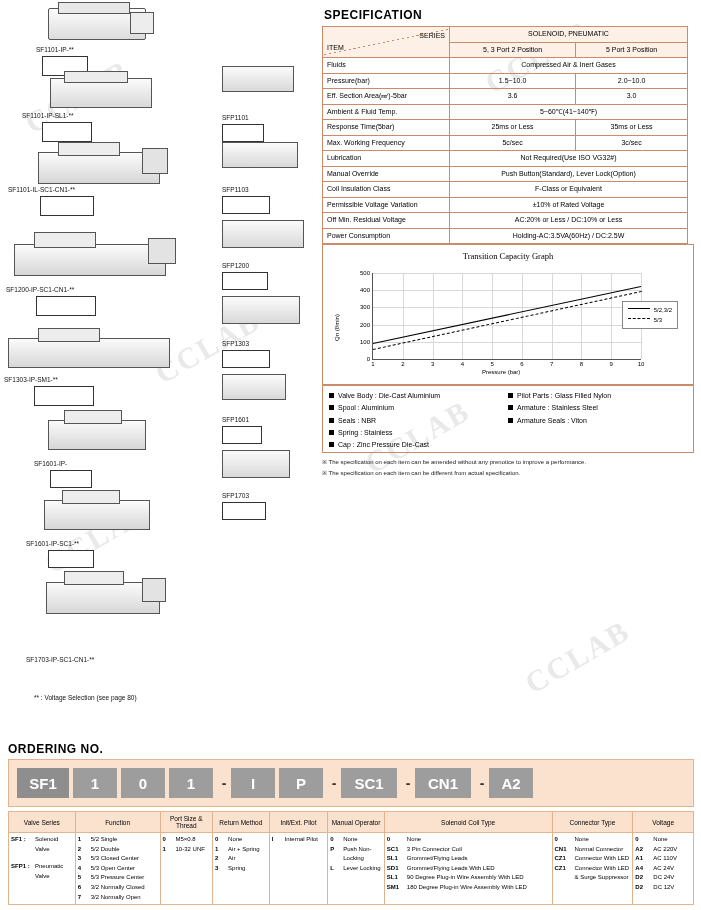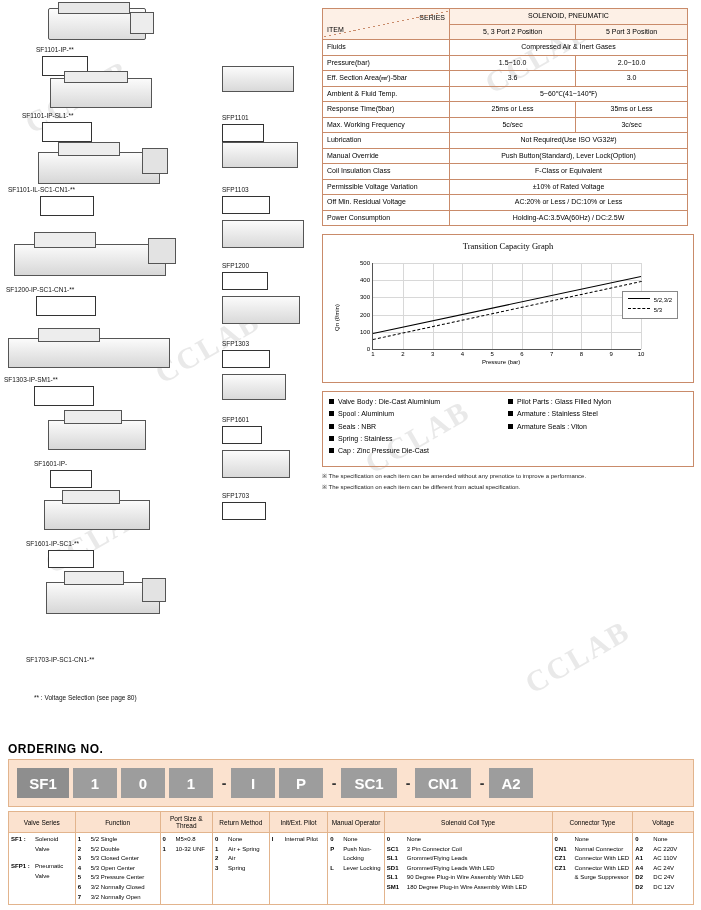"SPECIFICATION" div.spec-title { html: none -> <div>SPECIFICATION</div> }
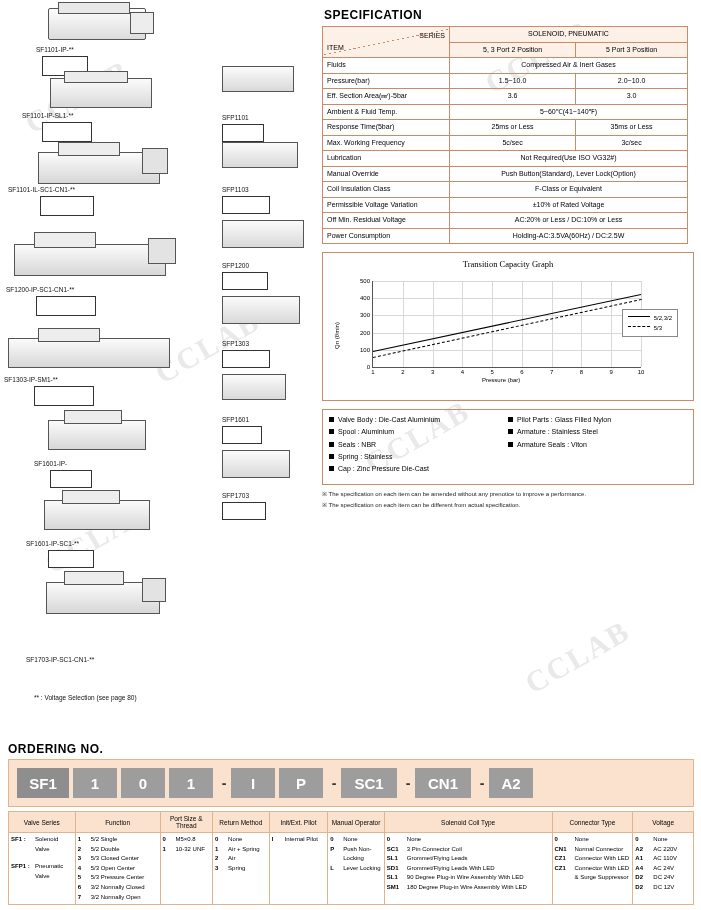"Transition Capacity Graph" .panel { margin-top: 8px -> none; padding: 4px 6px 9px -> 4px 6px 1px }
